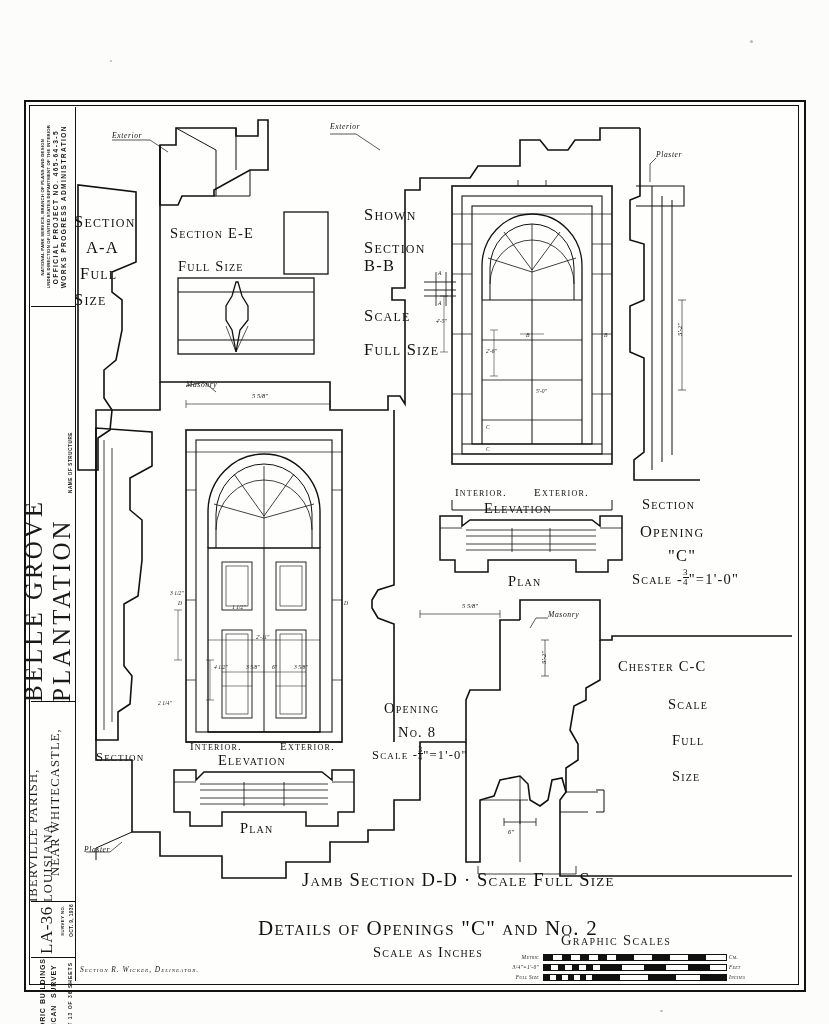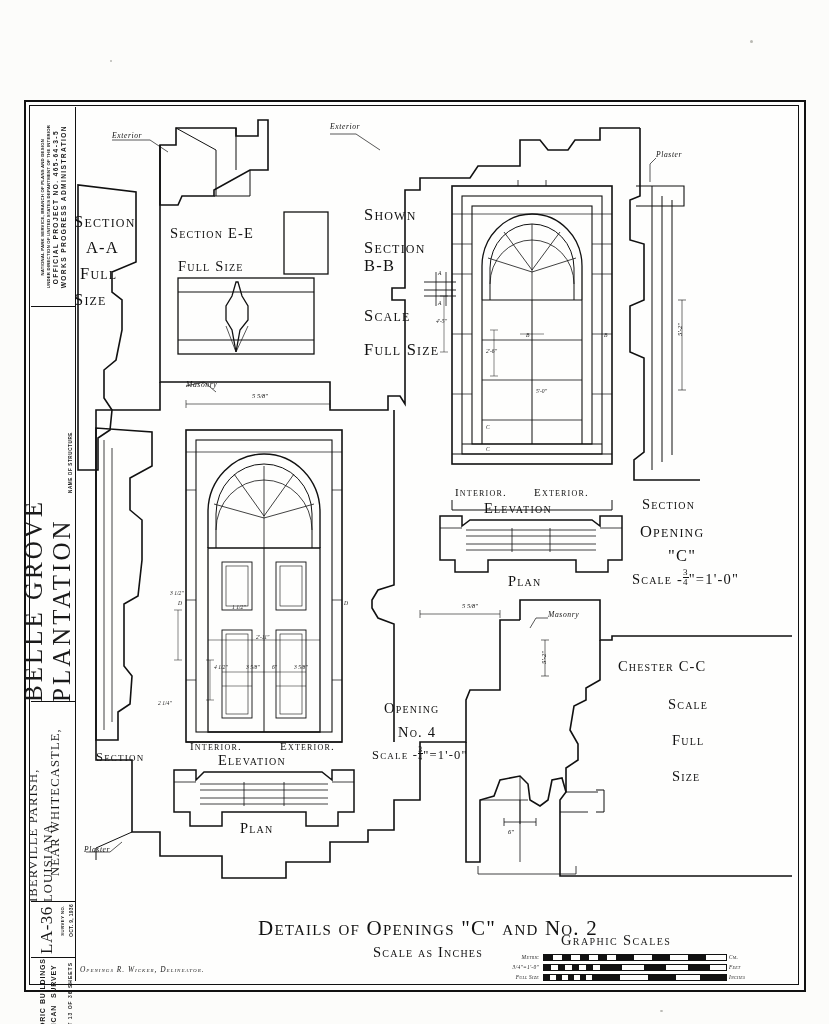"No. 4" div.cap { text: 4 -> 8 }
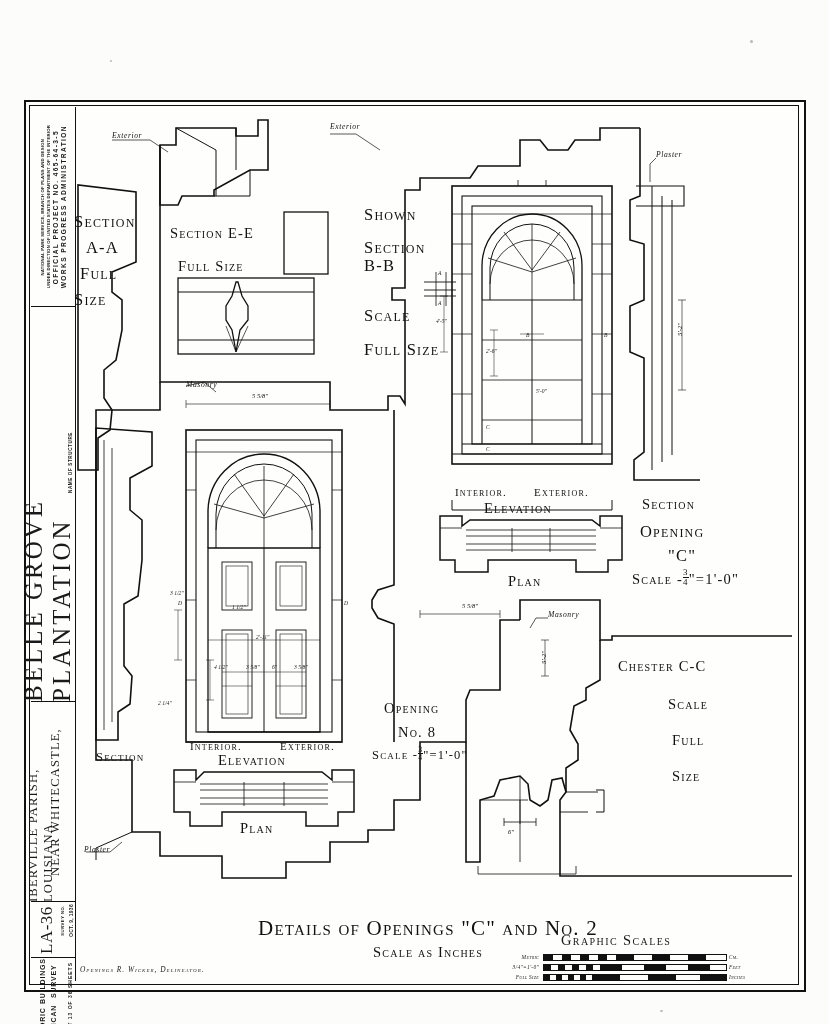"Jamb Section D-D · Scale" div.cap { html: none -> <div>Jamb Section D-D · Scale Full Size</div> }
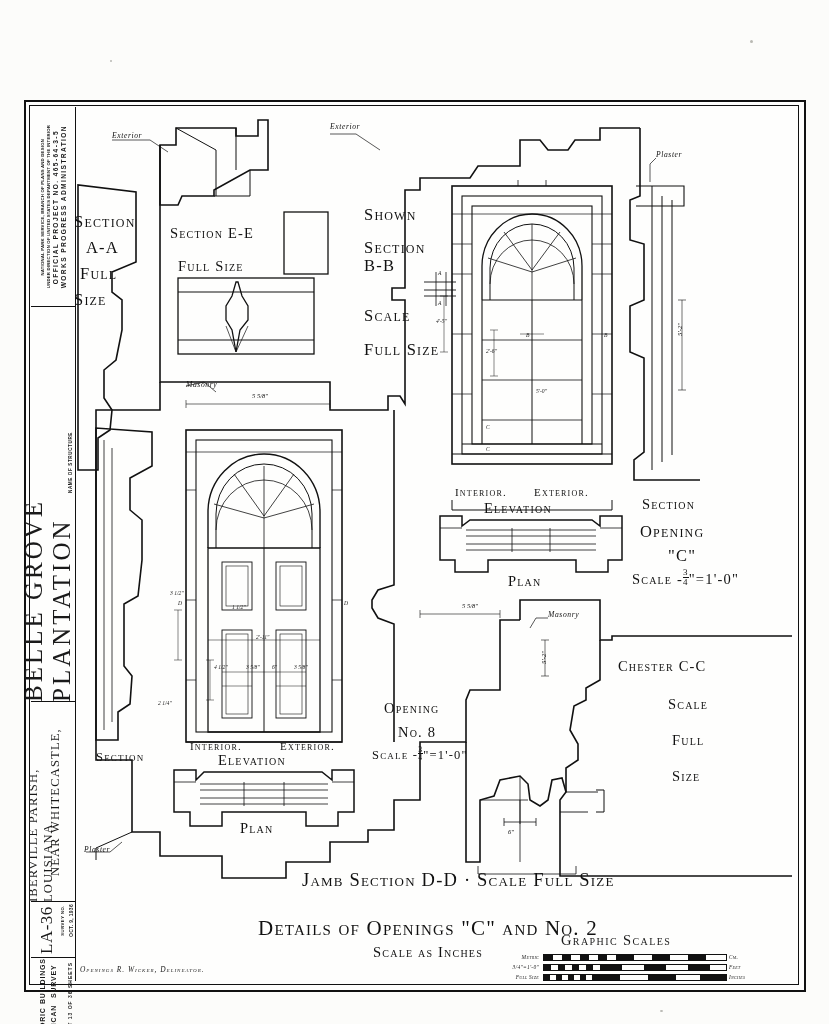"Openings R. Wicker, Delineator." div.credit { text: Openings -> Section }
